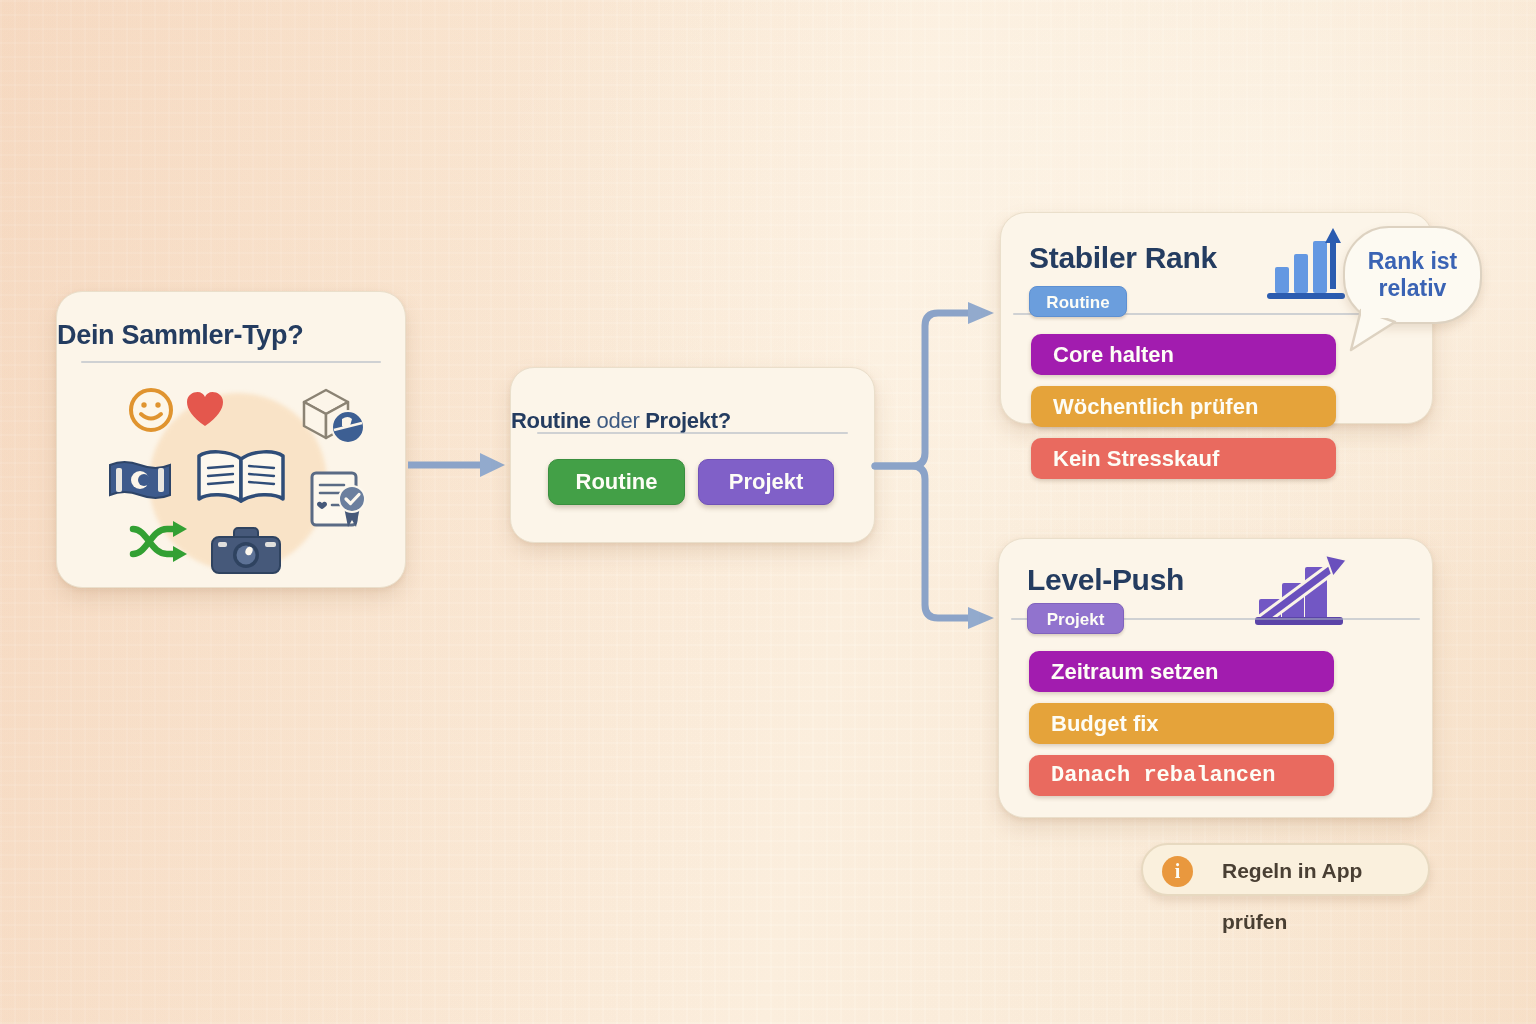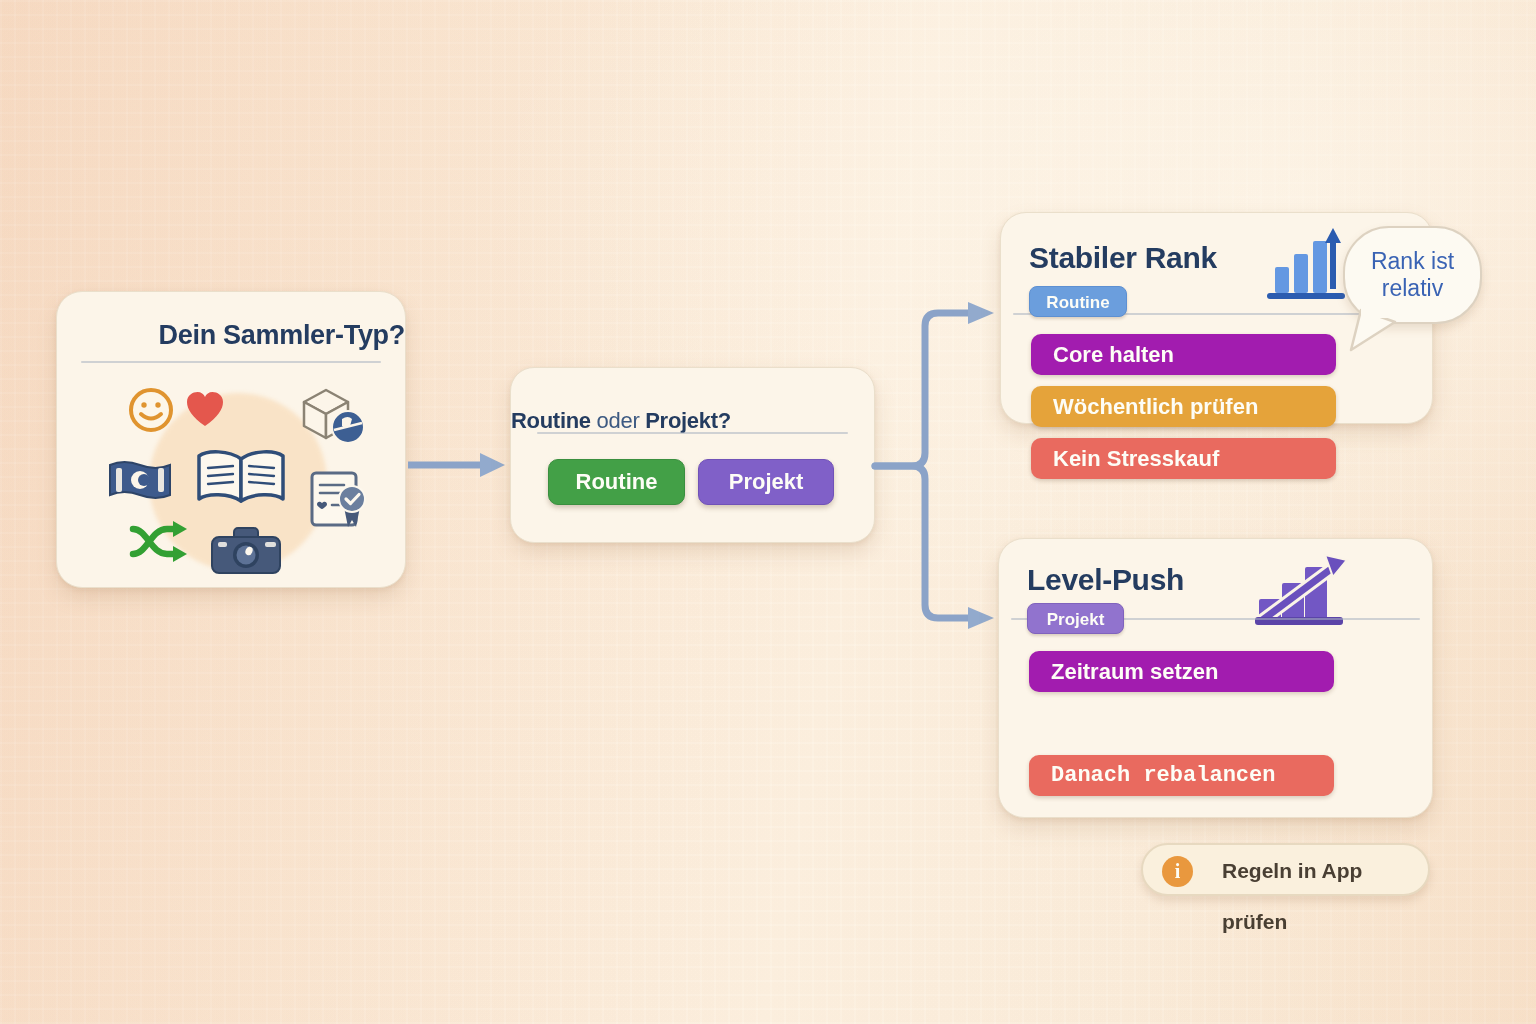"Rank ist" .bubble { font-weight: normal -> bold }
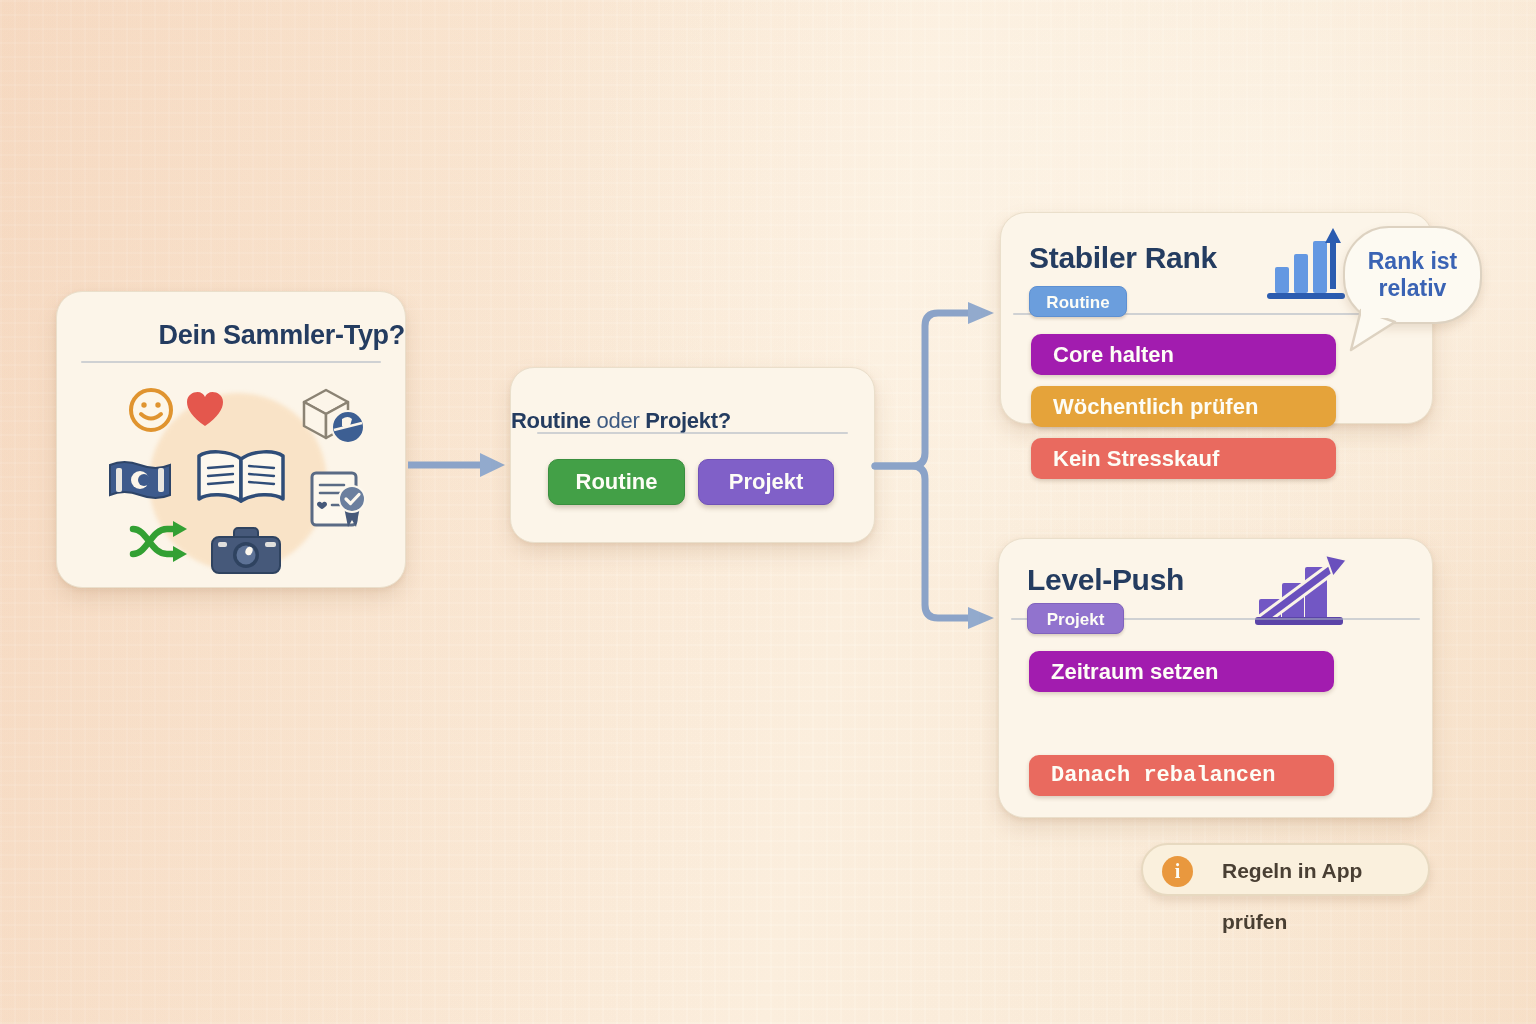"Dein Sammler-Typ?" .c1 .card-title { text-align: right -> left }
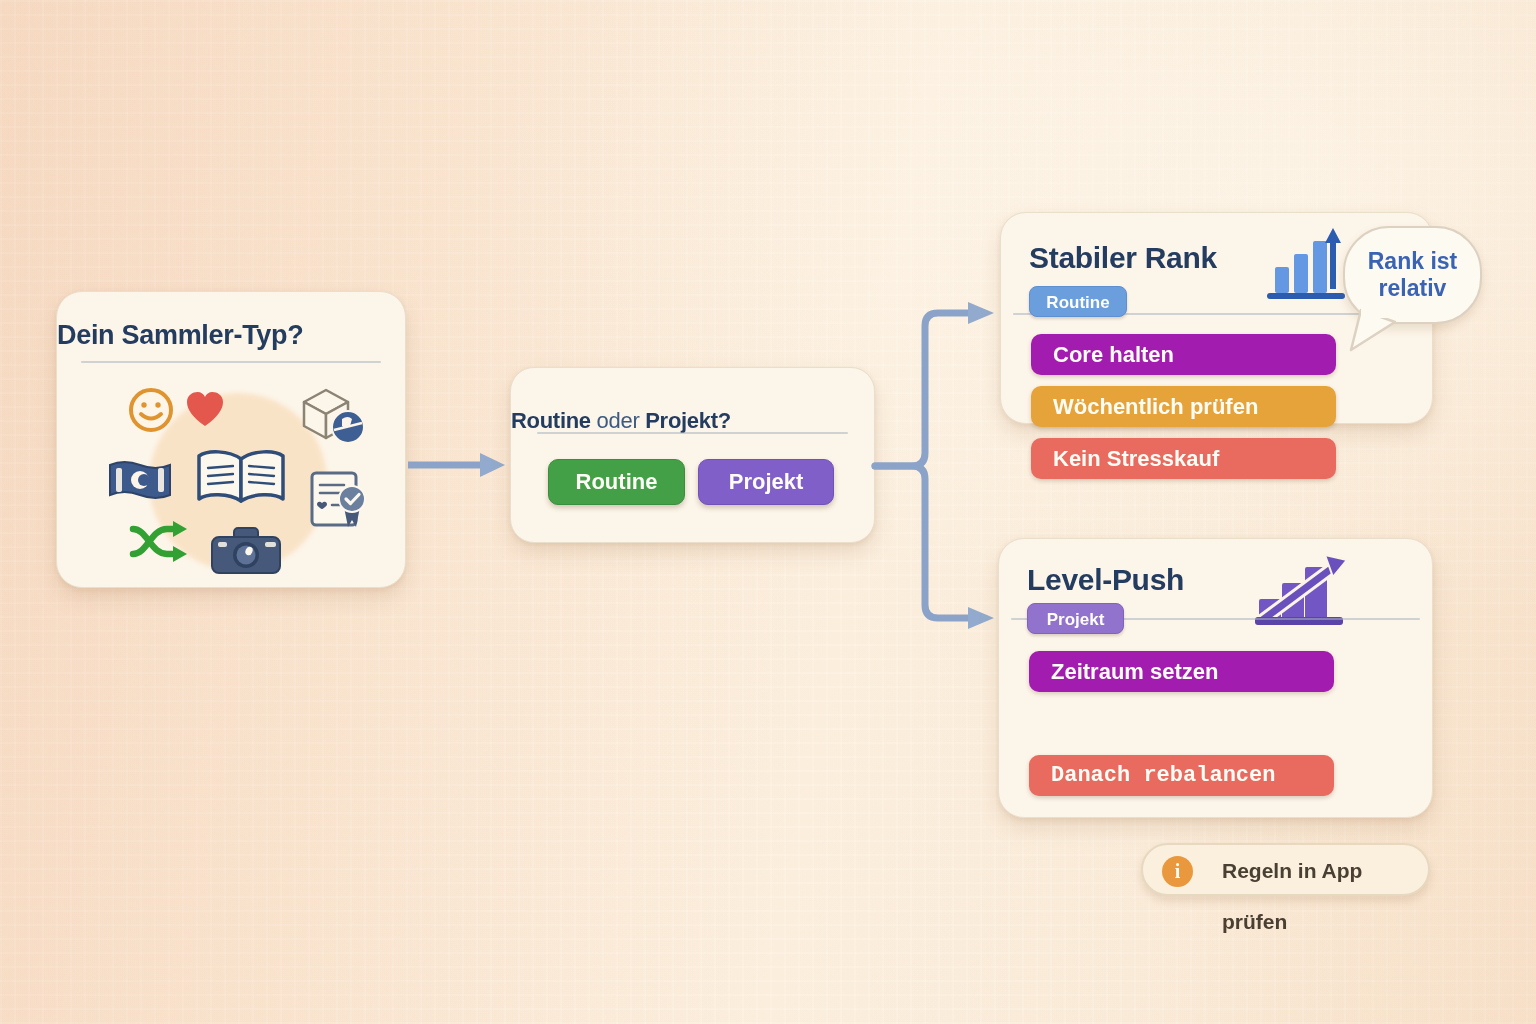"Budget fix" div.pill { html: none -> <div>Budget fix</div> }
